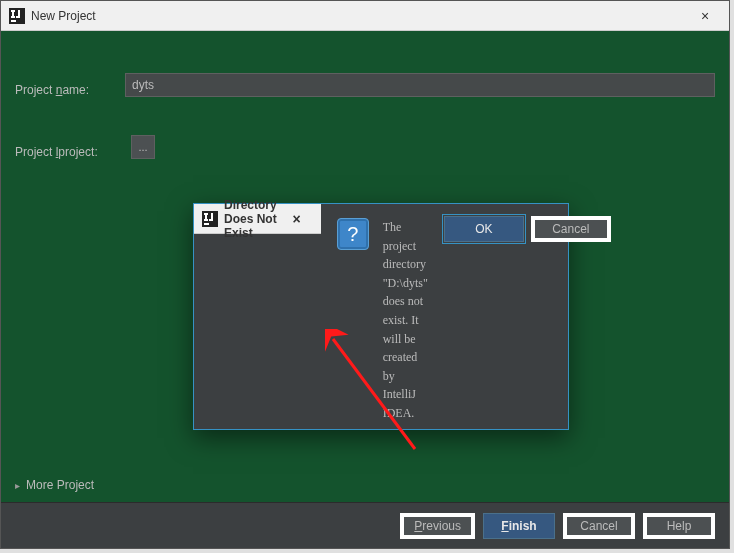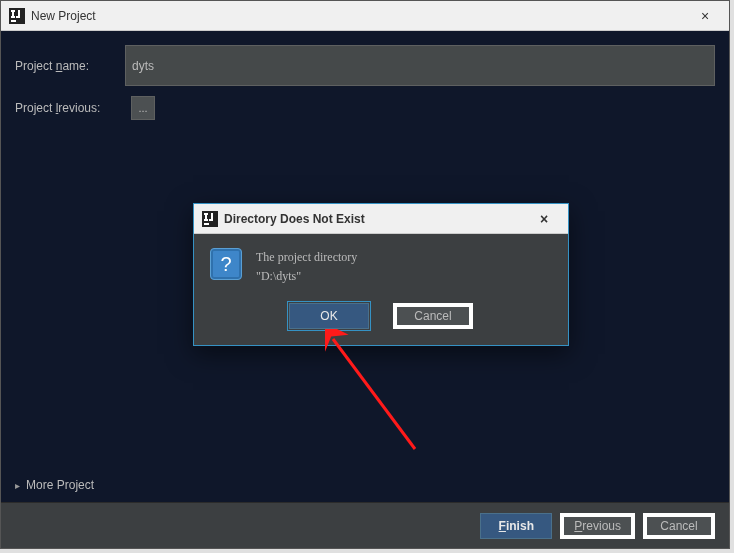"New Project" .window { background: #0f172a -> #14532d }
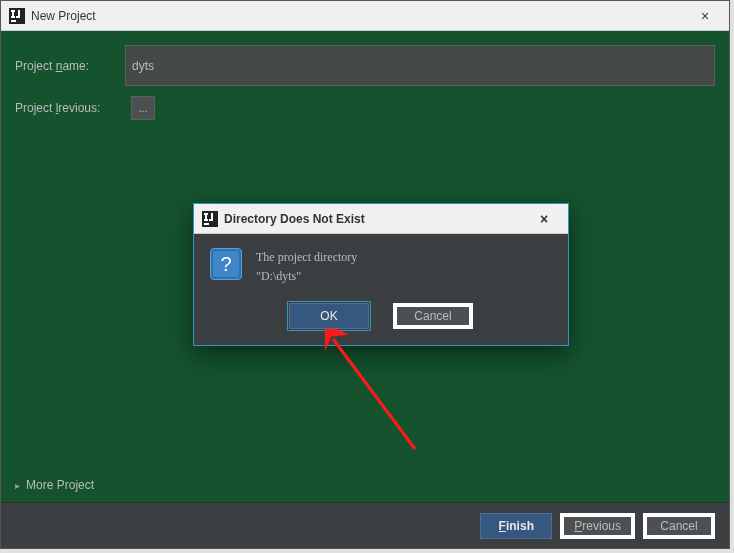"Project name:" .form-row { align-items: center -> flex-end; margin-top: none -> 28px }
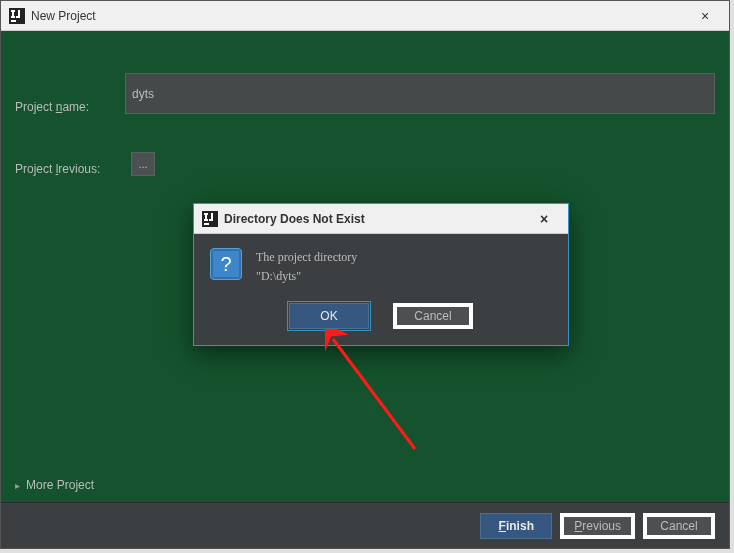"dyts" .text-input { height: 41px -> 24px }
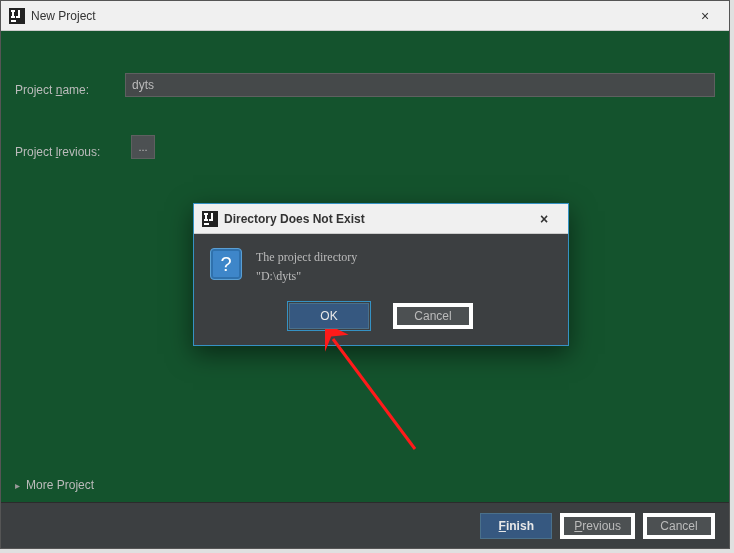"revious:" span { text: revious -> project }
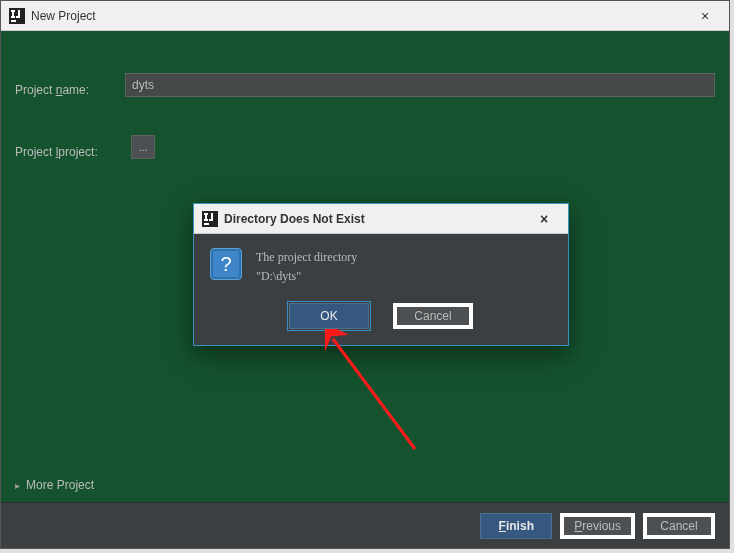"Directory Does Not Exist" .modal { flex-direction: column -> none }
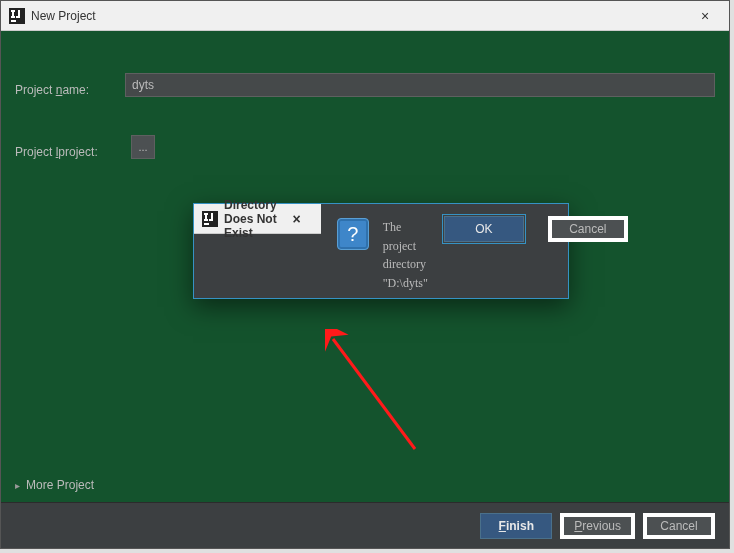"OK" .modal-footer { gap: 24px -> 7px }
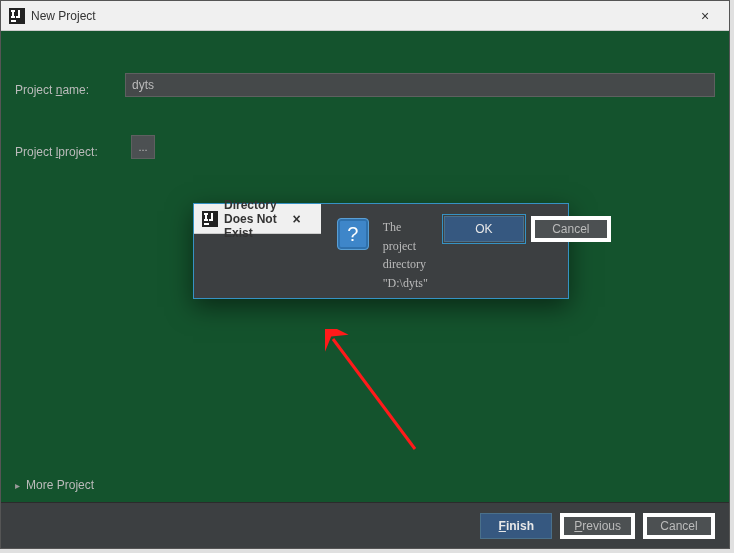"does not exist. It will" p { html: none -> <p>does not exist. It will be created by IntelliJ IDEA.</p> }
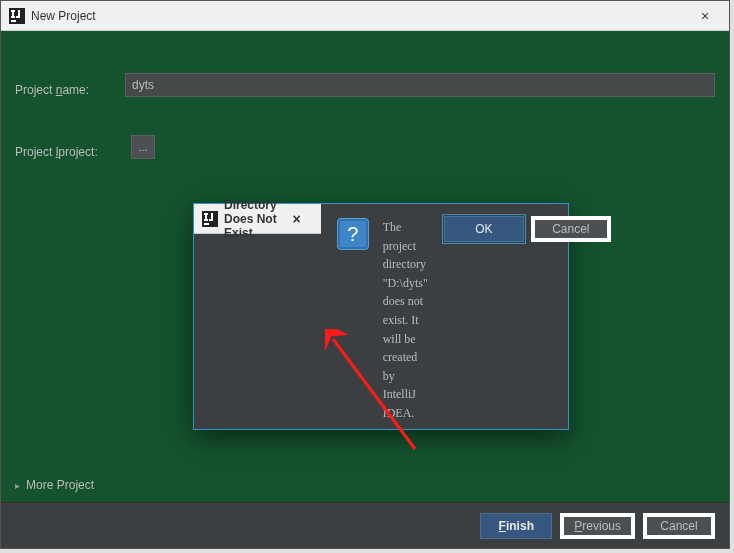"Finish" div.btn { order: before "Previous" -> after "Previous" }
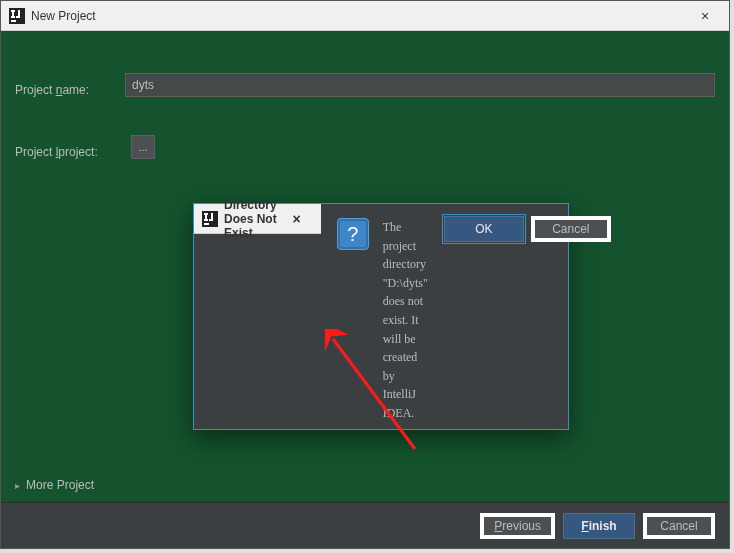"Help" div.btn { html: none -> <div>Help</div> }
